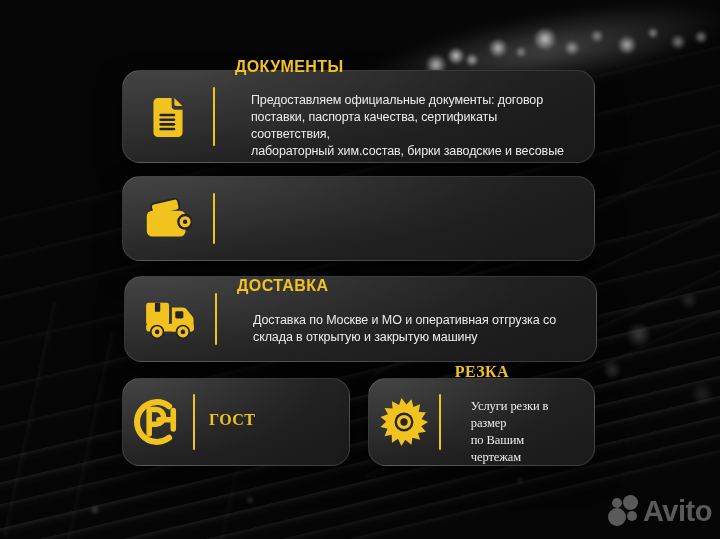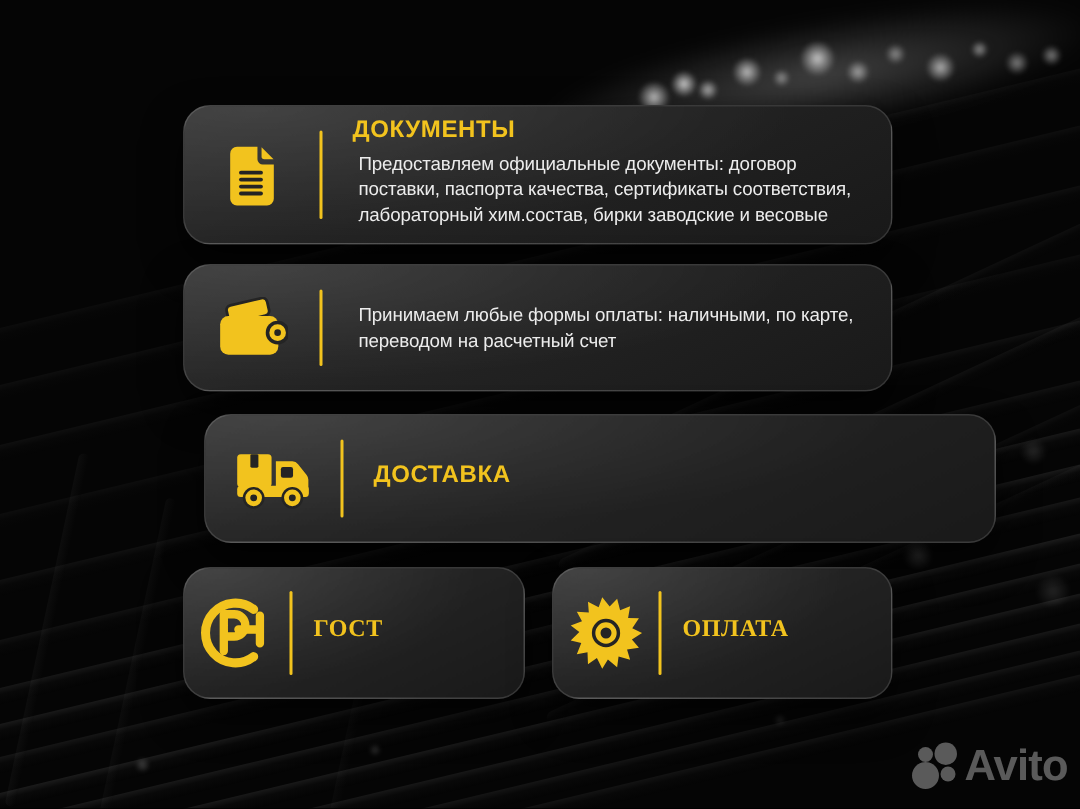"Предоставляем официальные документы:" .card-body { margin: 4px -> 16px }
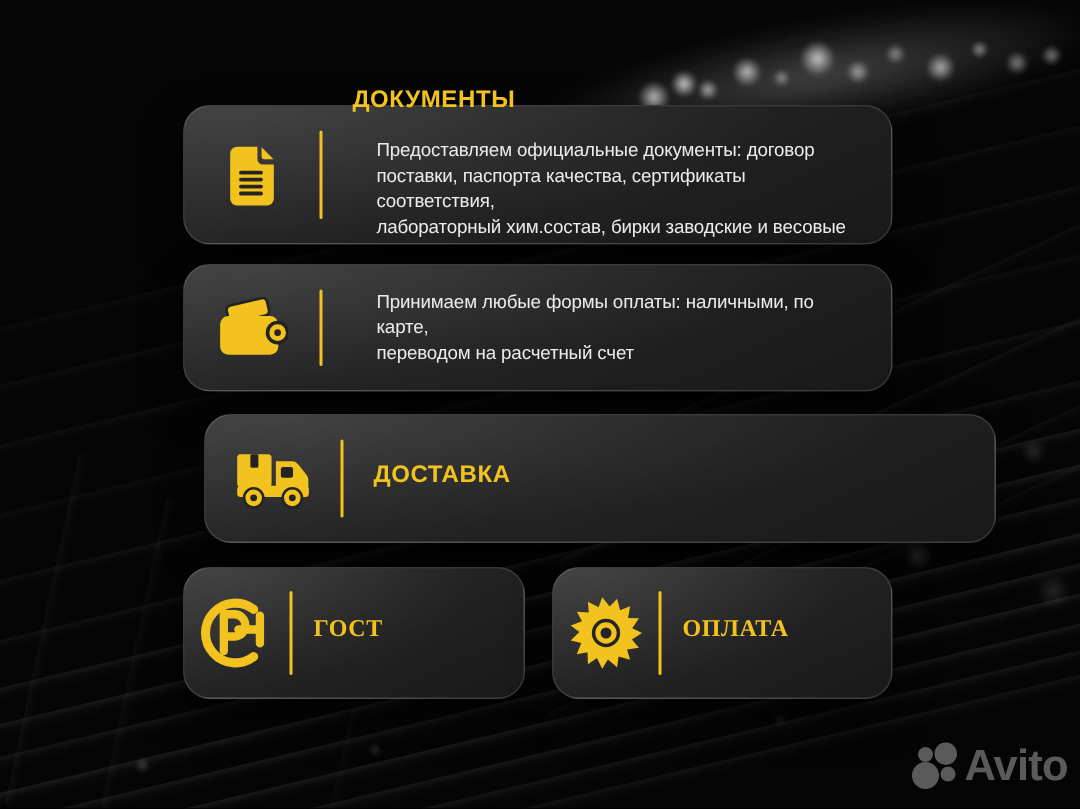"Принимаем любые формы оплаты: наличными," p.card-body { html: <p>Принимаем любые формы оплаты: наличными, по карте, переводом на расчетный счет</p> -> none }
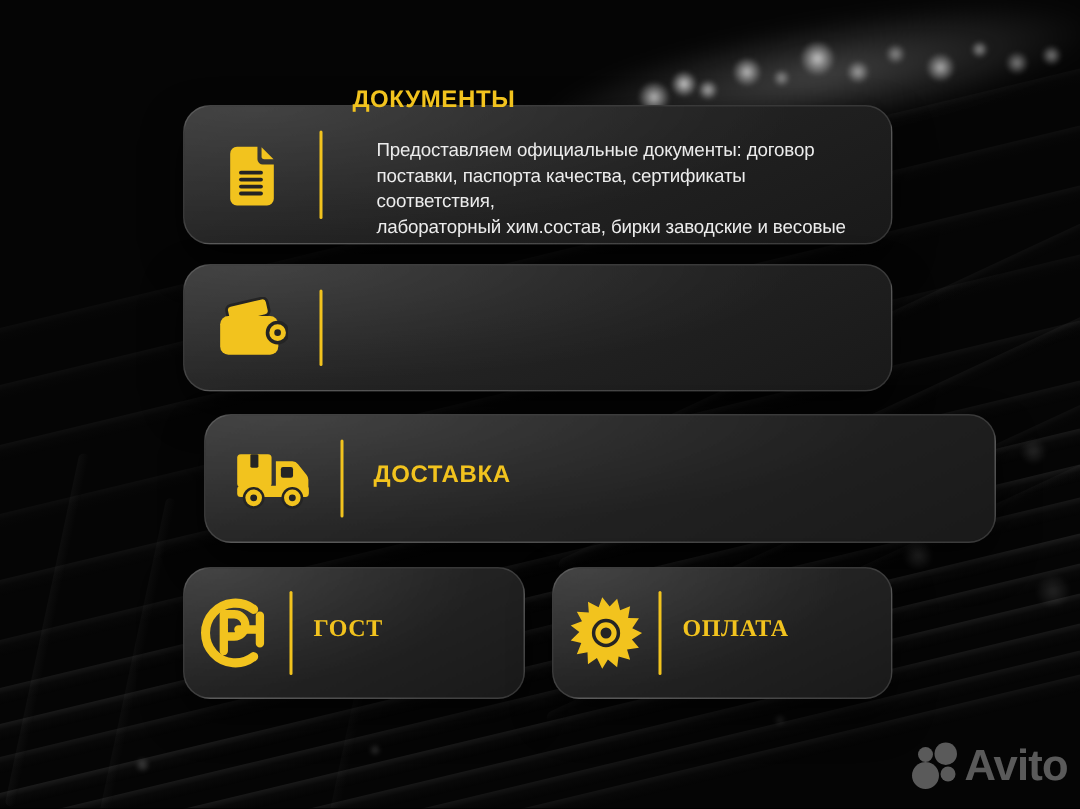"ДОСТАВКА" section.card { left: 136px -> 124px; width: 528px -> 473px }
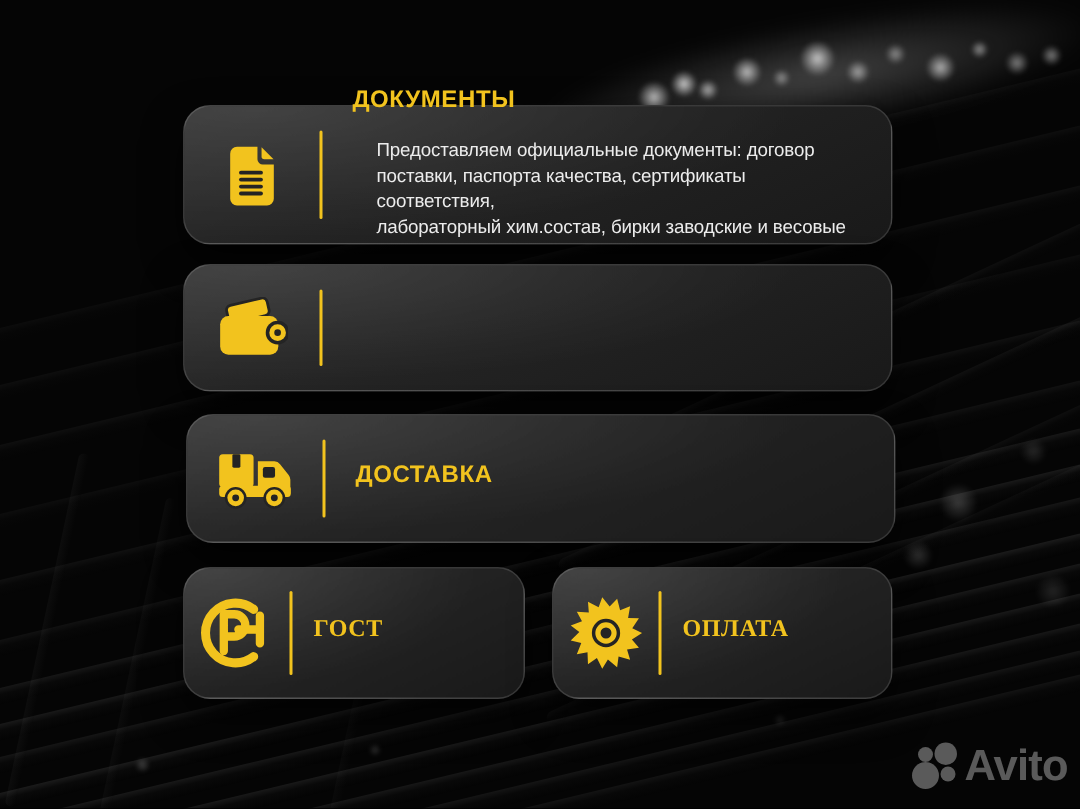"Доставка по Москве и МО" p.card-body { html: none -> <p>Доставка по Москве и МО и оперативная отгрузка со склада в открытую и закрытую машину</p> }
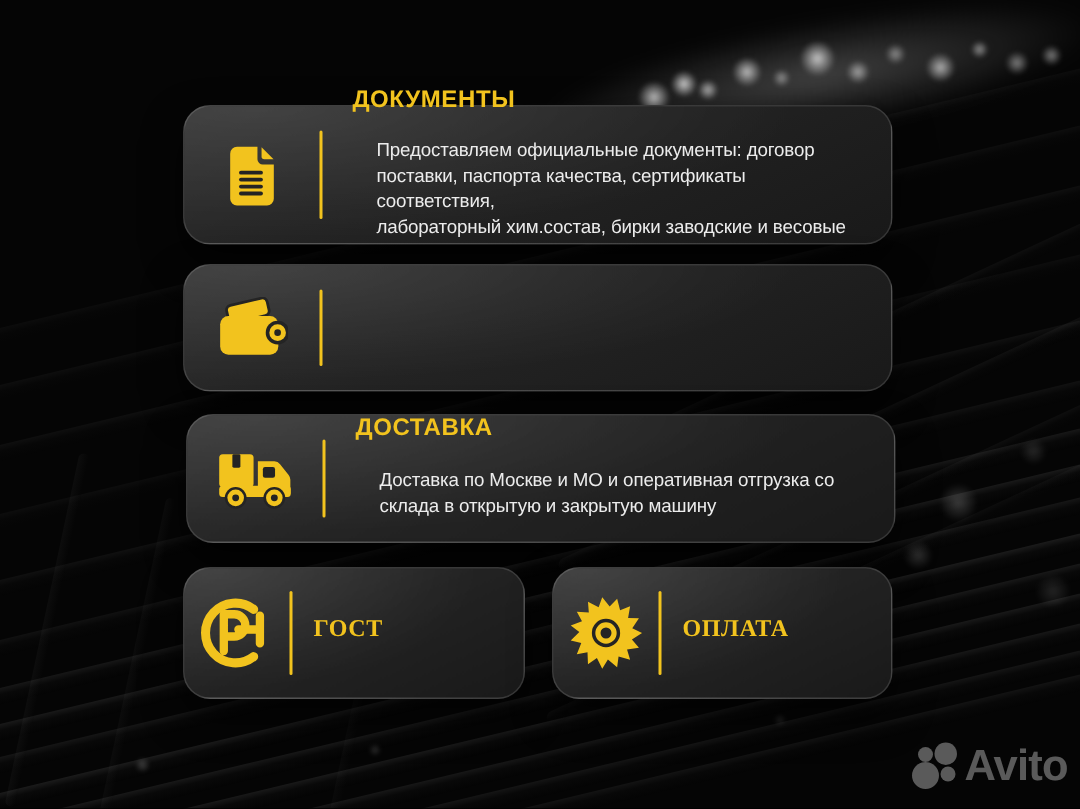"ОПЛАТА" h2.card-title { text: ОПЛАТА -> РЕЗКА }
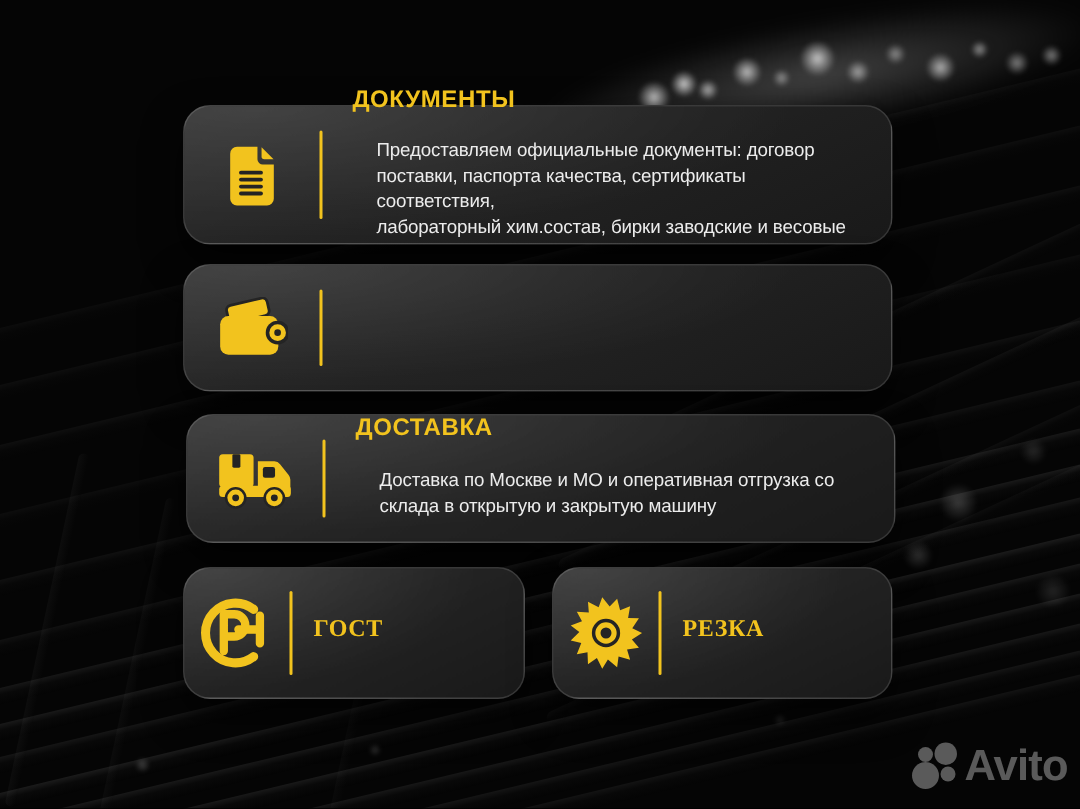"Услуги резки в размер" p.card-body { html: none -> <p>Услуги резки в размер по Вашим чертежам</p> }
